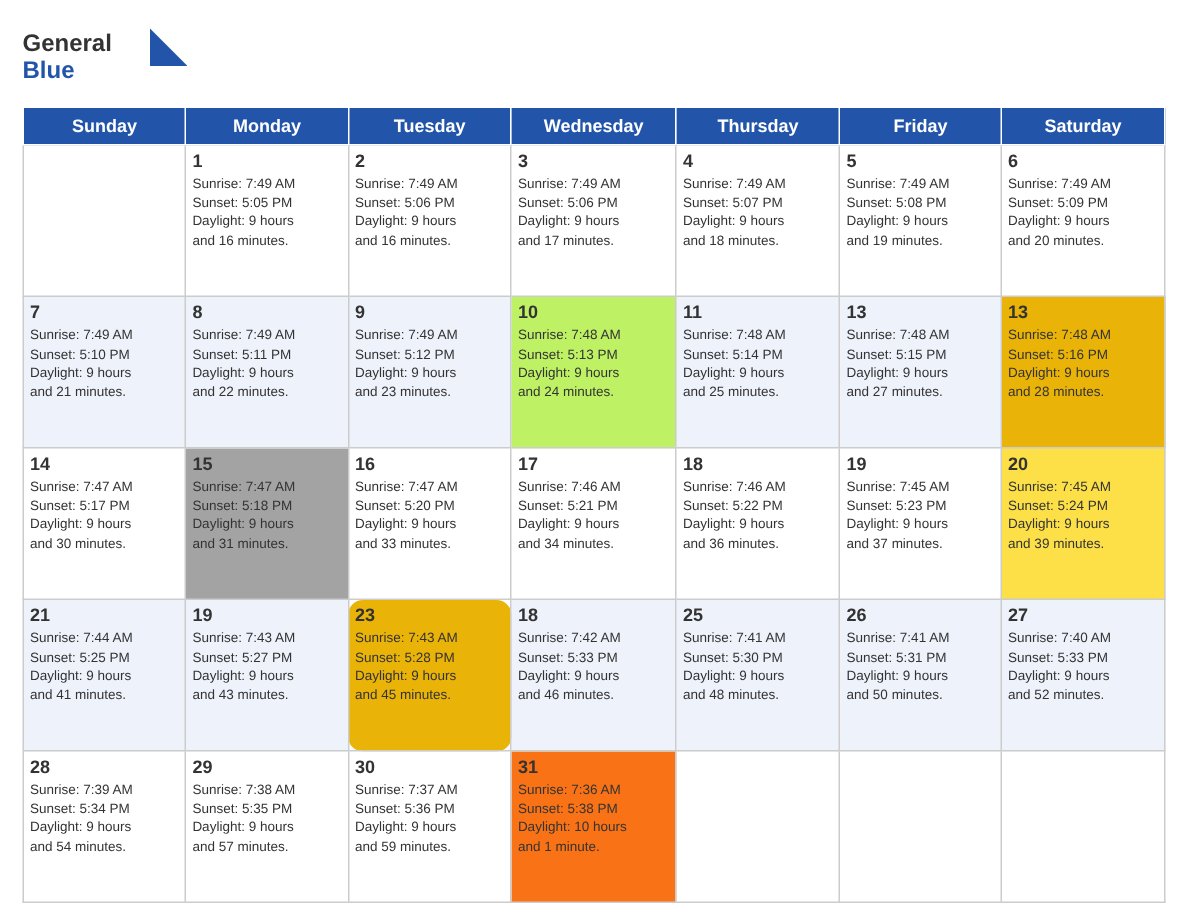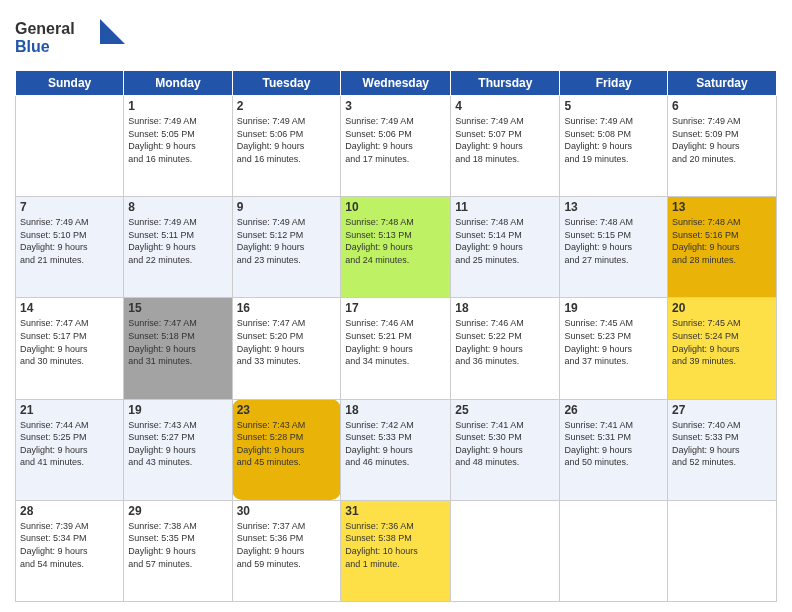"31" td { background: #fde047 -> #f97316 }
